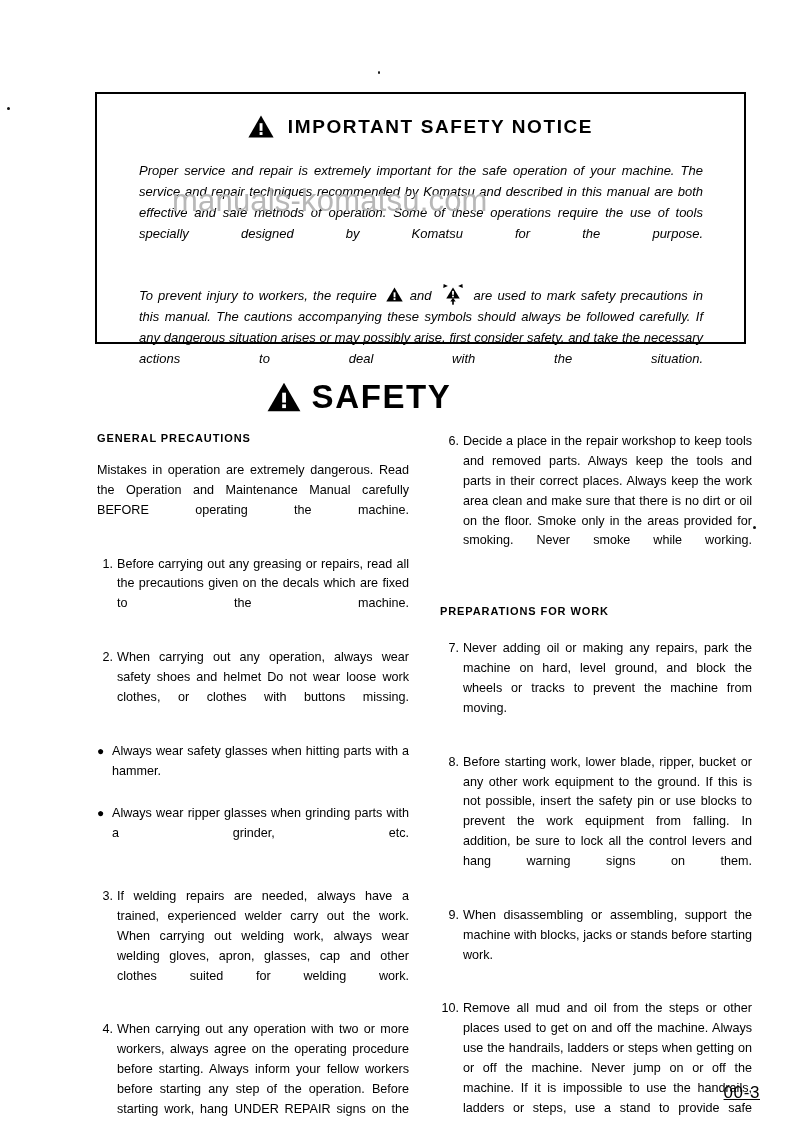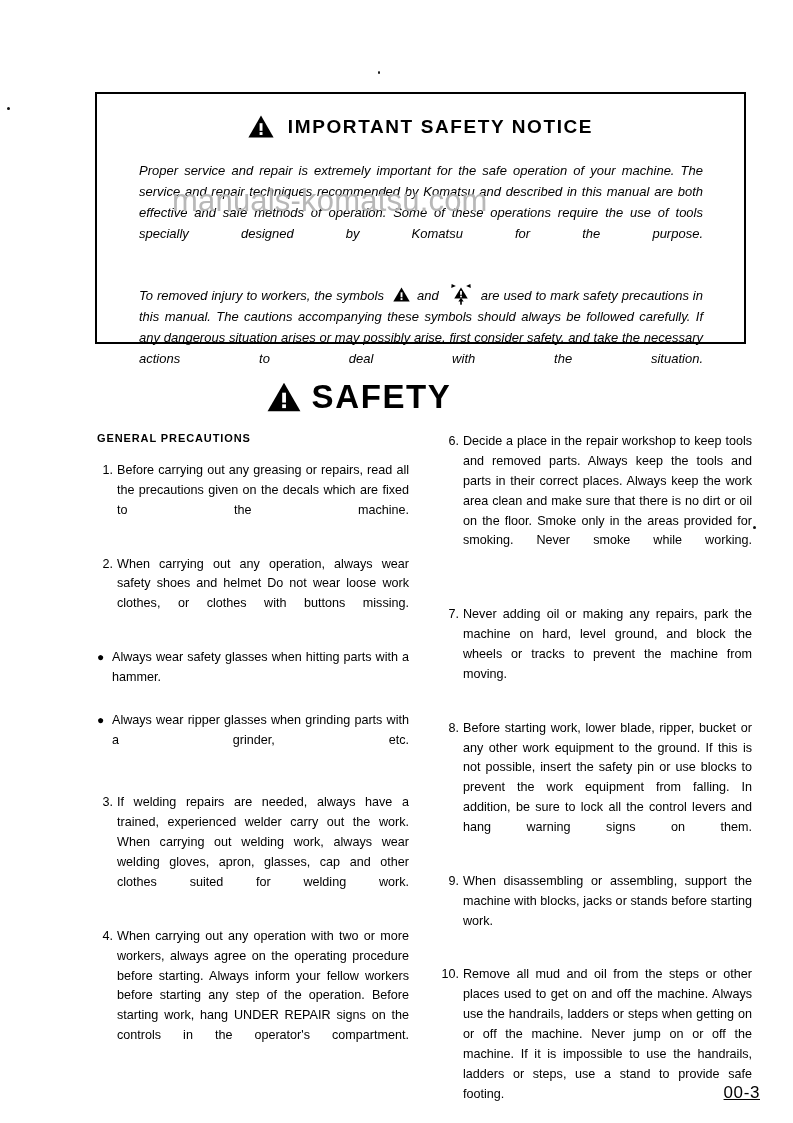"To removed injury to workers," span { text: removed injury to workers, the symbols -> prevent injury to workers, the require }
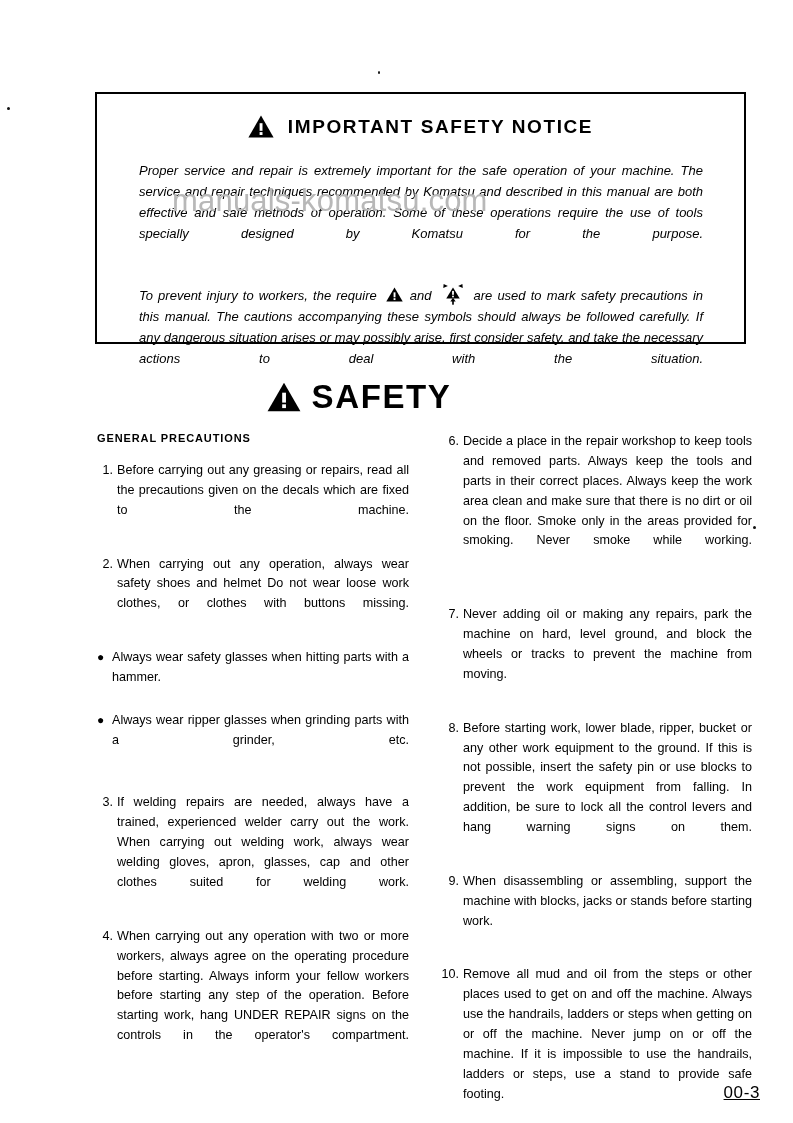"Mistakes in operation are extremely" p.lead-para { html: none -> <p>Mistakes in operation are extremely dangerous. Read the Operation and Maintenance Manual carefully BEFORE operating the machine.</p> }
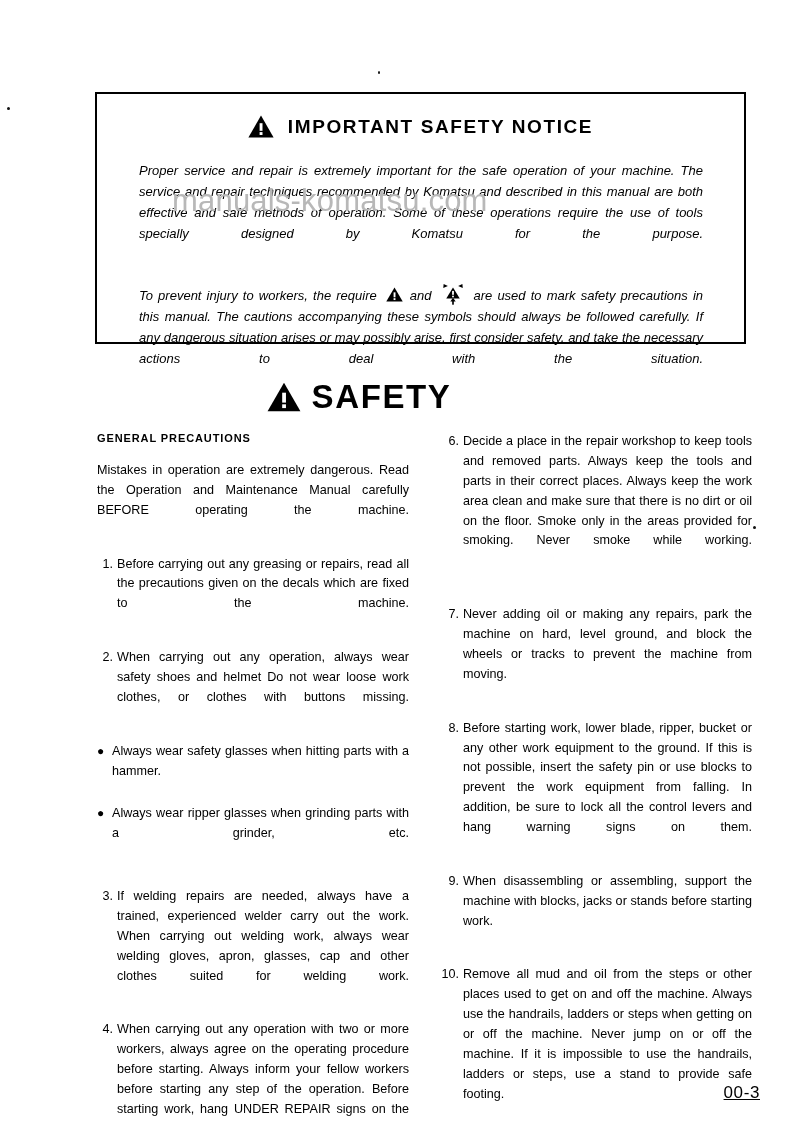"PREPARATIONS FOR WORK" div.section-heading { html: none -> <div>PREPARATIONS FOR WORK</div> }
